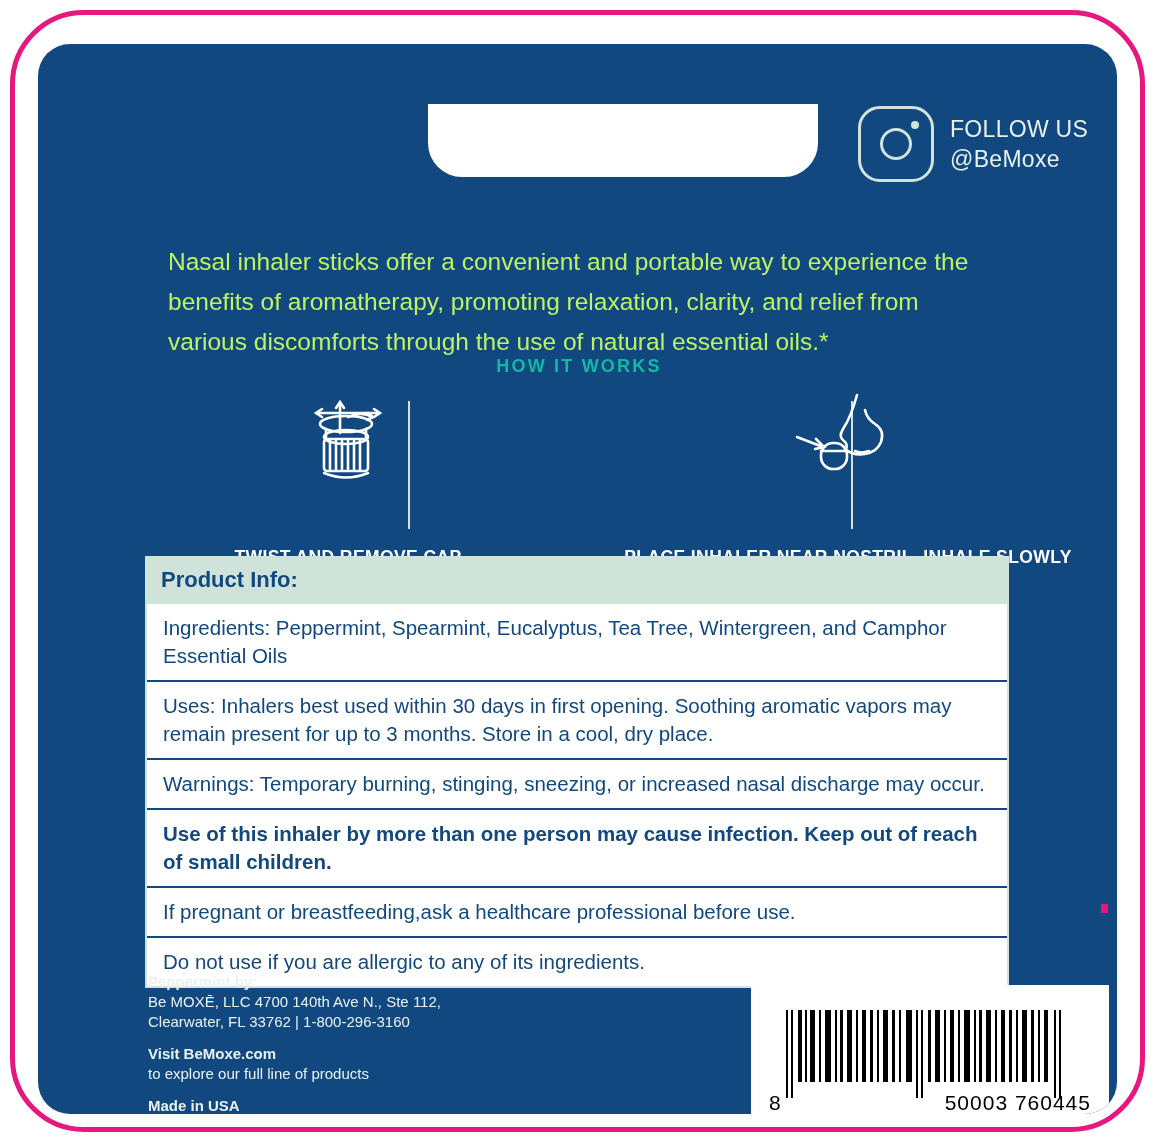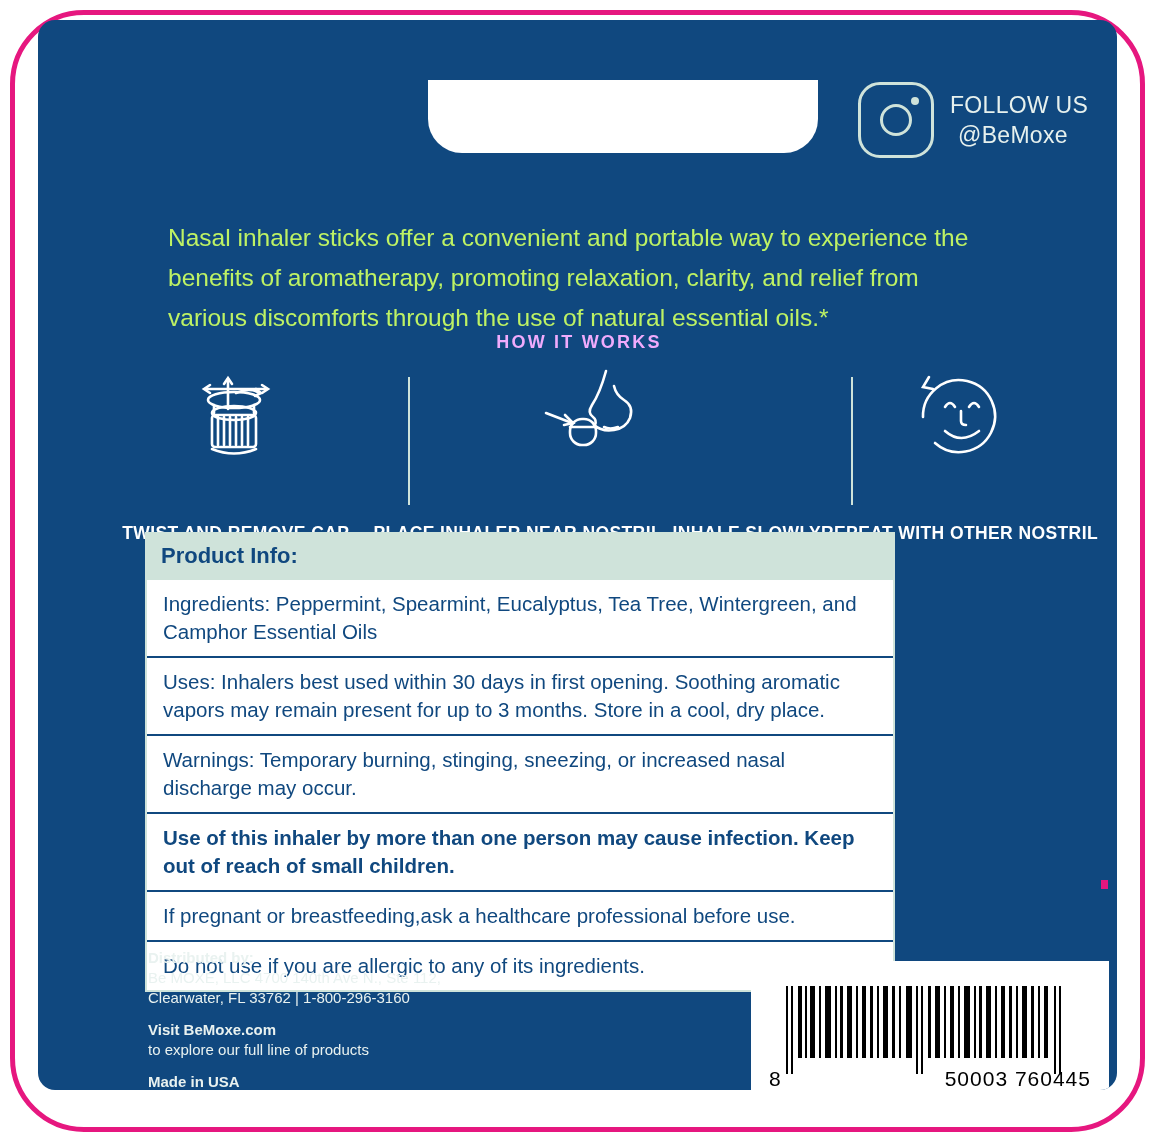"FOLLOW US" .card { border-radius: 17px -> 32px; top: 20px -> 44px }
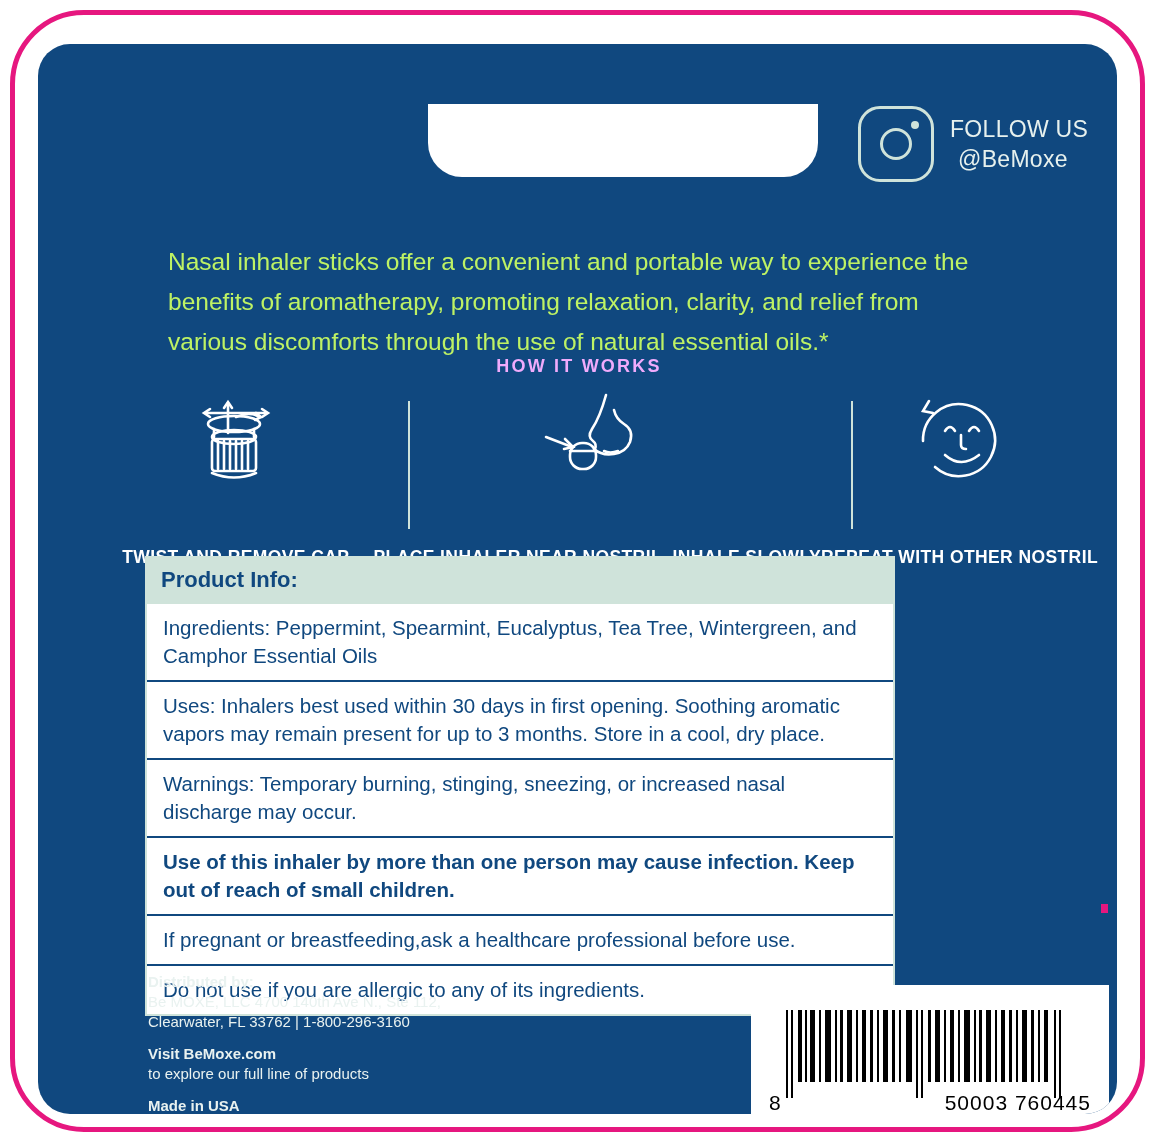"@BeMoxe" .follow-text .l2 { margin-left: 8px -> none }
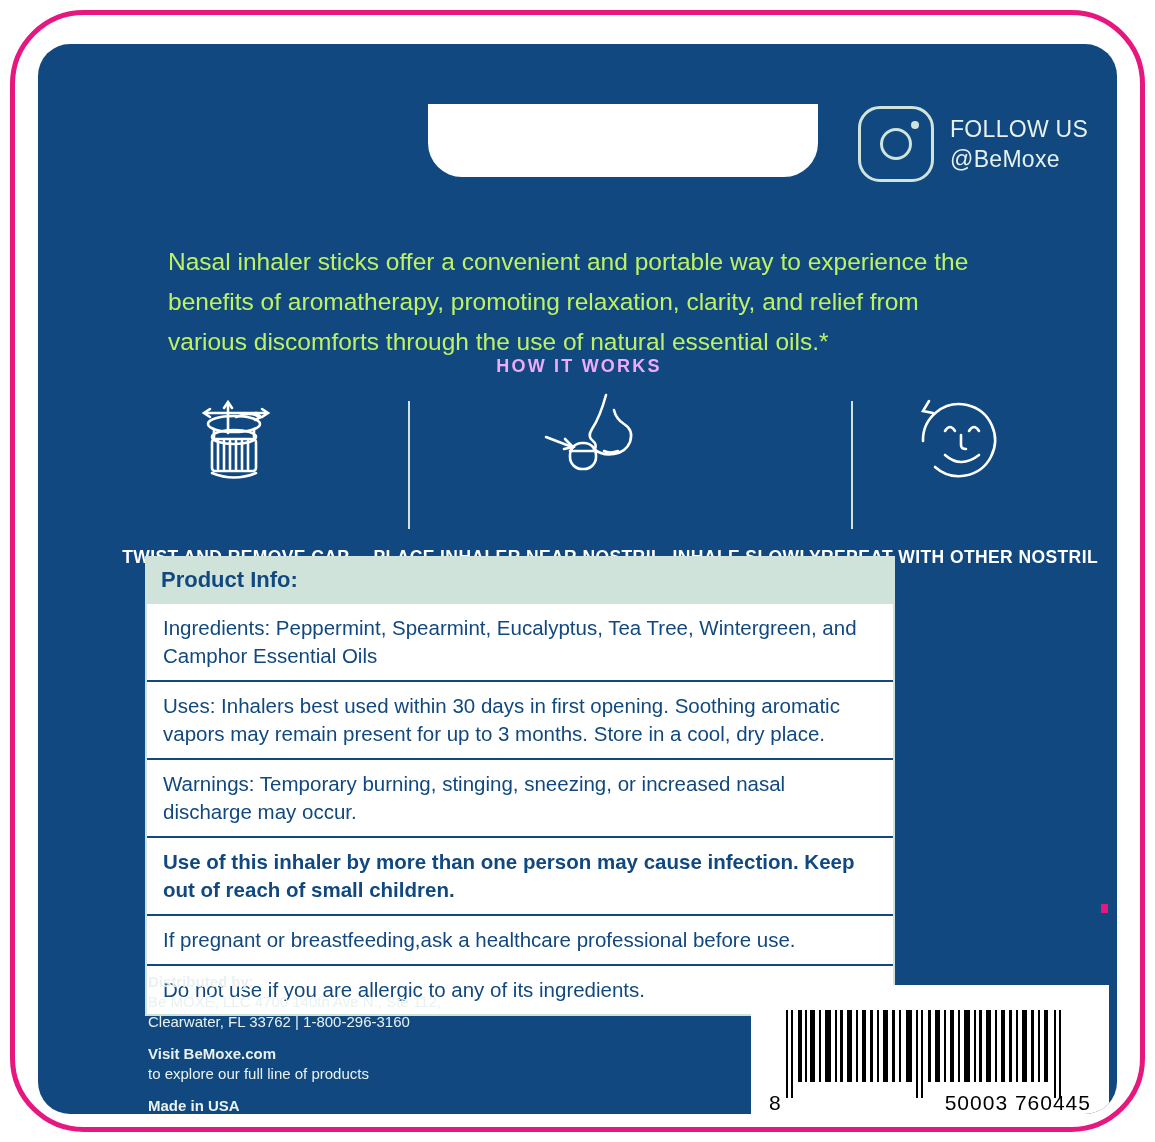"HOW IT WORKS" .hiw-title { color: #f0abfc -> #14b8a6 }
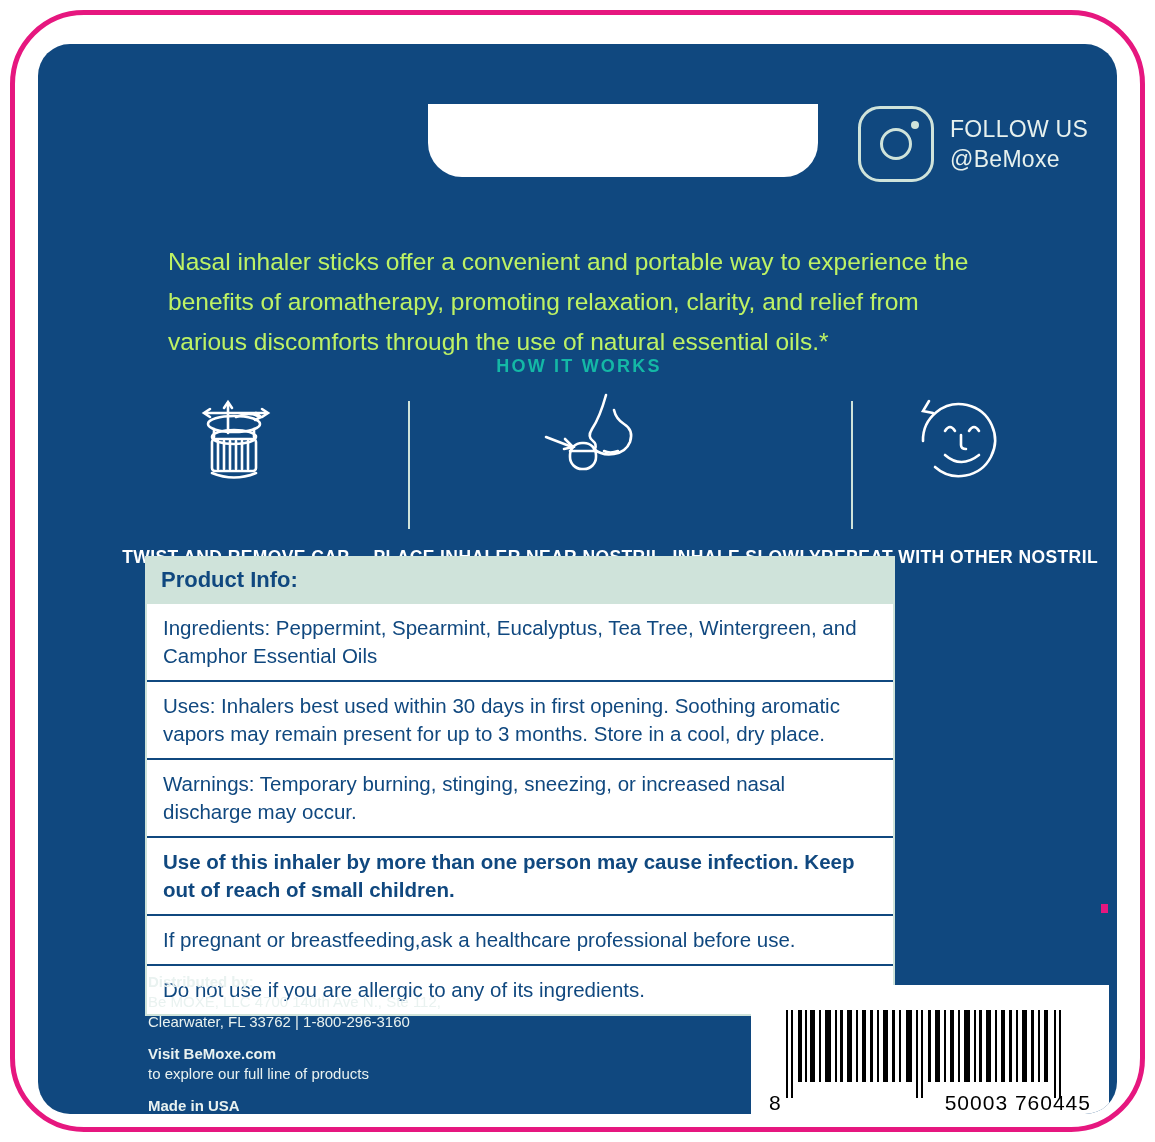"REPEAT WITH OTHER NOSTRIL" div.step { html: <div> <div> <svg> <g> <path></path> <path></path> <path></path> <path></path> <path></path> <path></path> </g> </svg> </div> <div>REPEAT WITH OTHER NOSTRIL</div> </div> -> none }
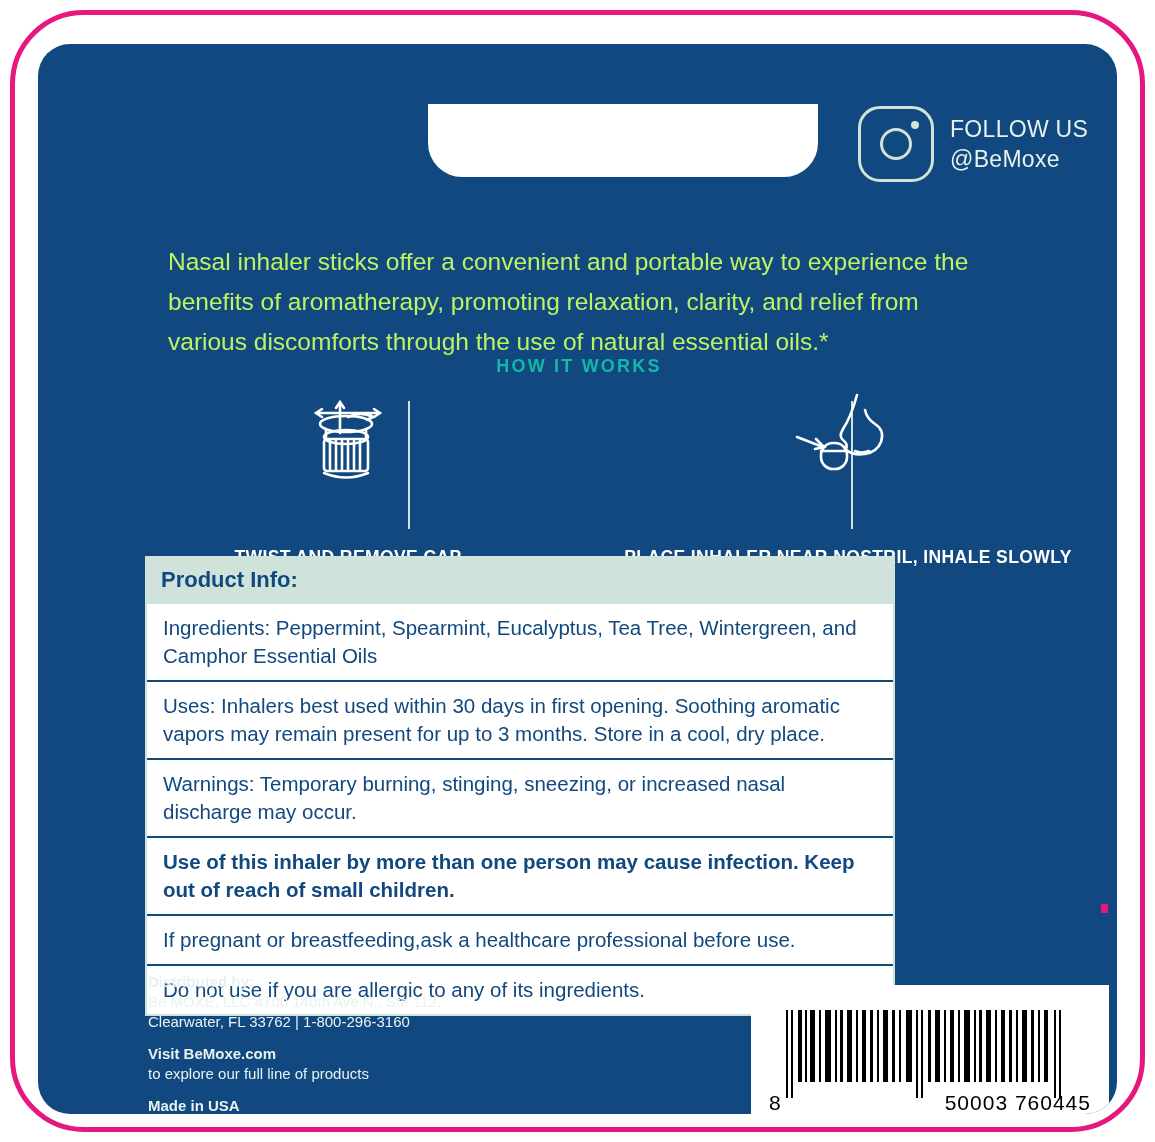"Product Info:" .panel { width: 750px -> 864px }
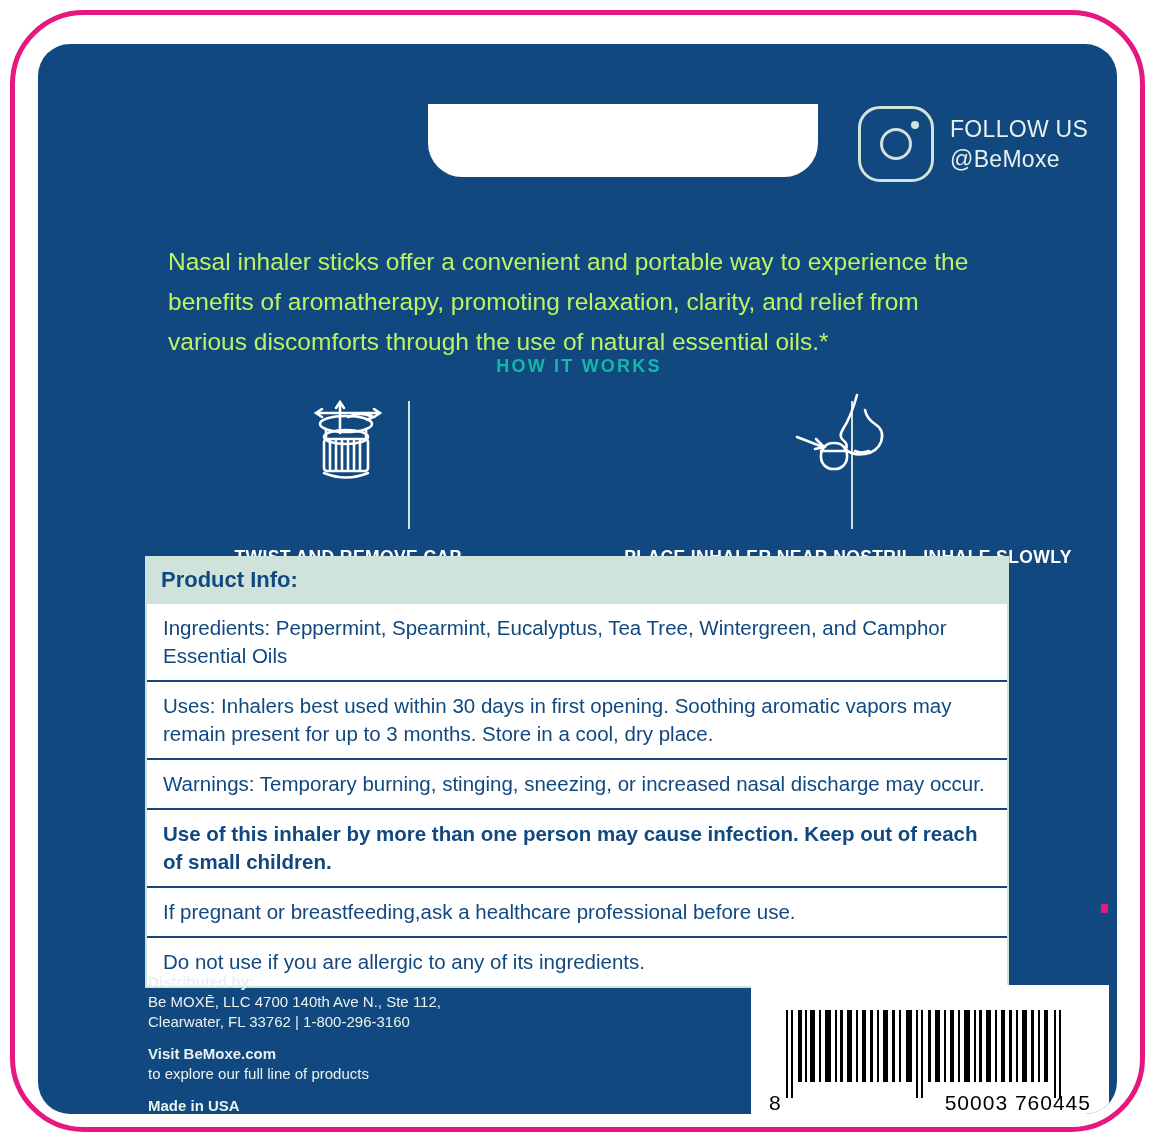"Distributed by:" div.f-b { text: Distributed -> Peppermint }
